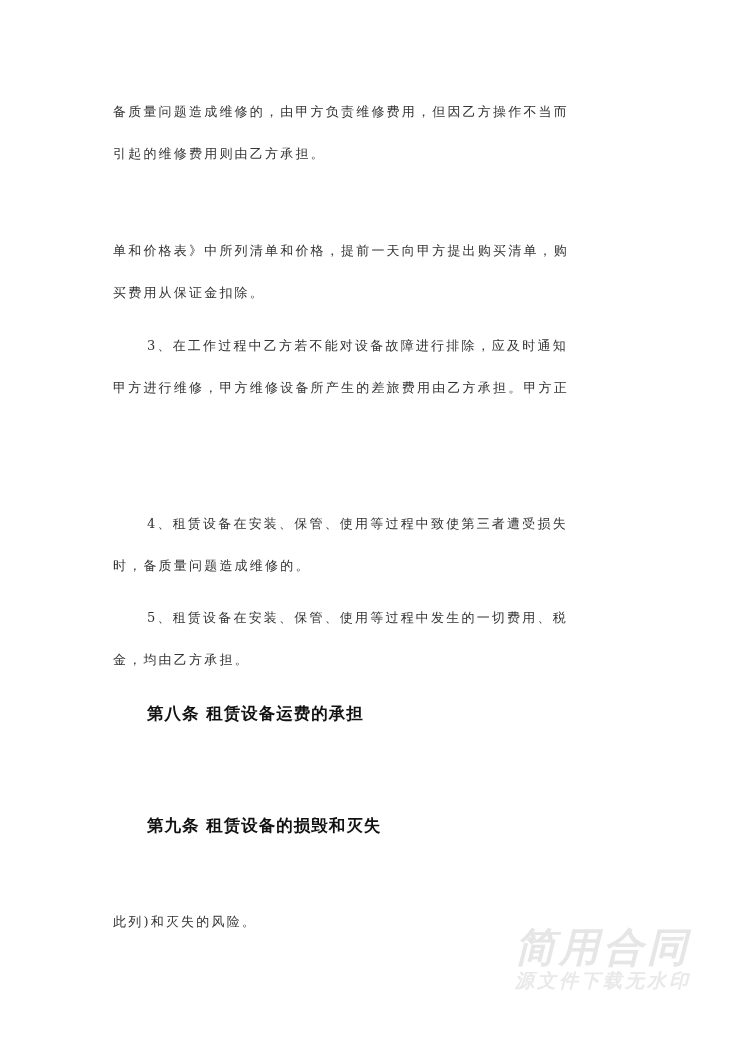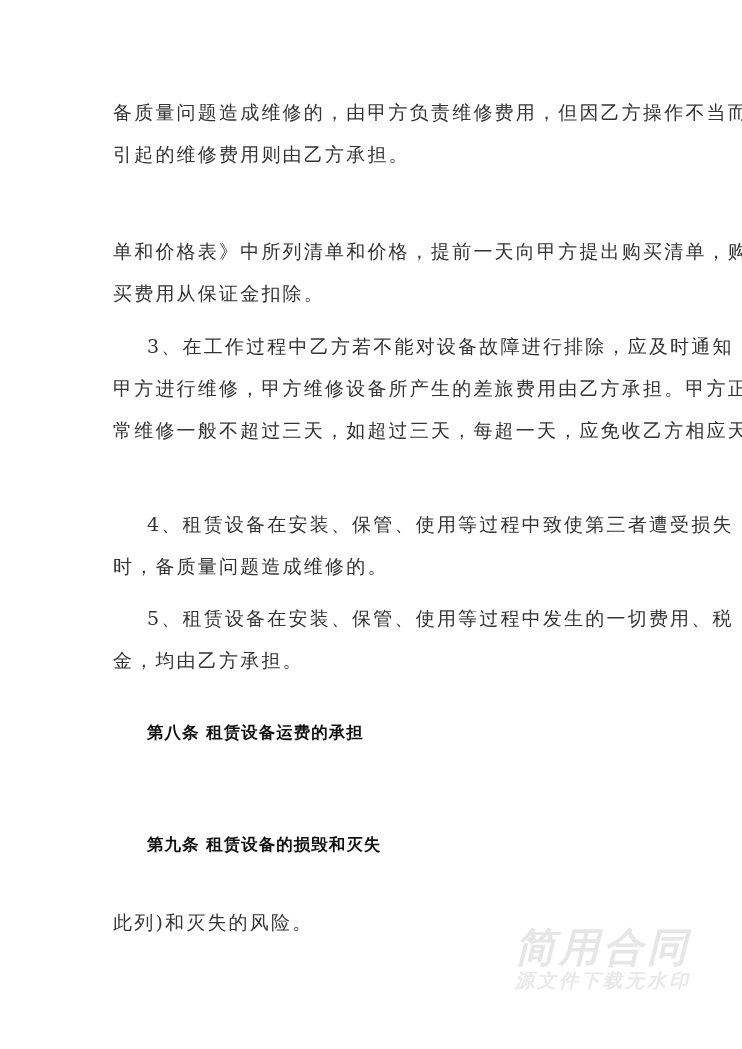"备质量问题造成维修的，由甲方负责维修费用，但因乙方操作不当而" .line { font-size: 19px -> 13px }
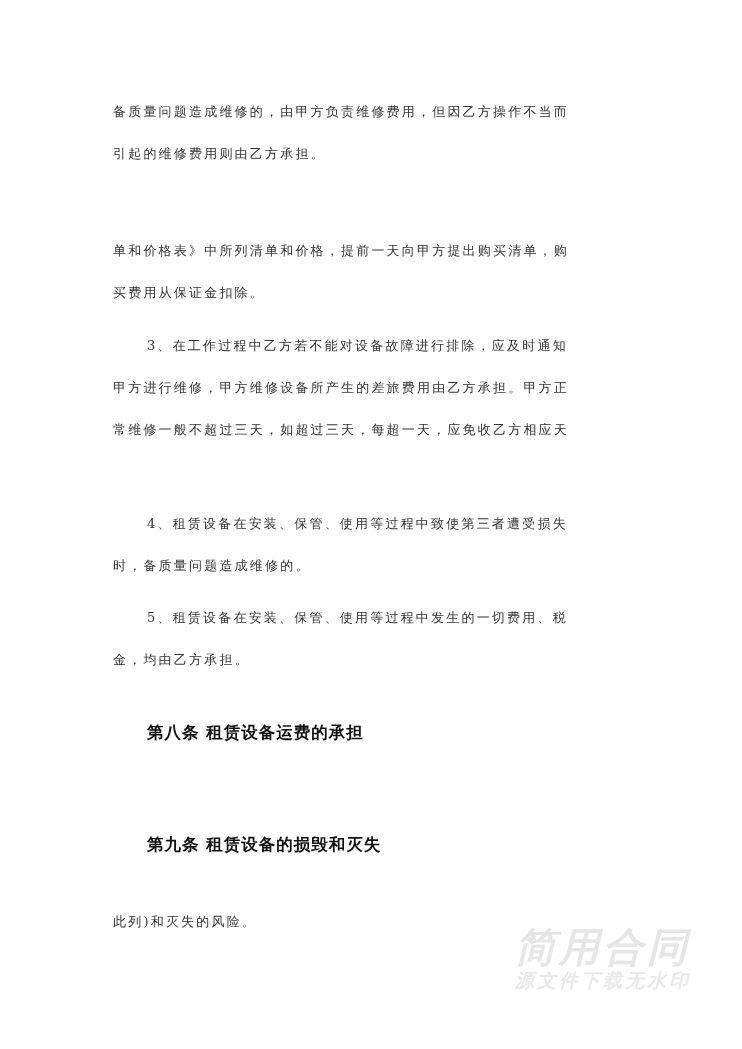"常维修一般不超过三天，如超过三天，每超一天，应免收乙方相应天" div.line { html: <div>常维修一般不超过三天，如超过三天，每超一天，应免收乙方相应天</div> -> none }
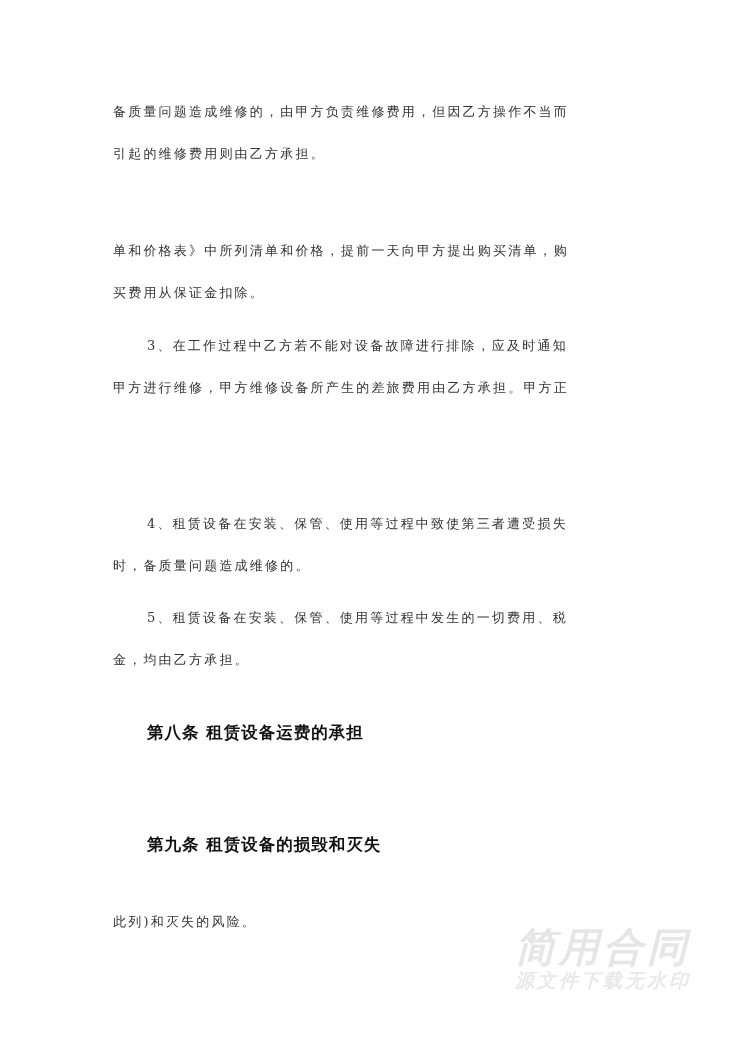"第八条 租赁设备运费的承担" .heading { margin-top: 19px -> none }
